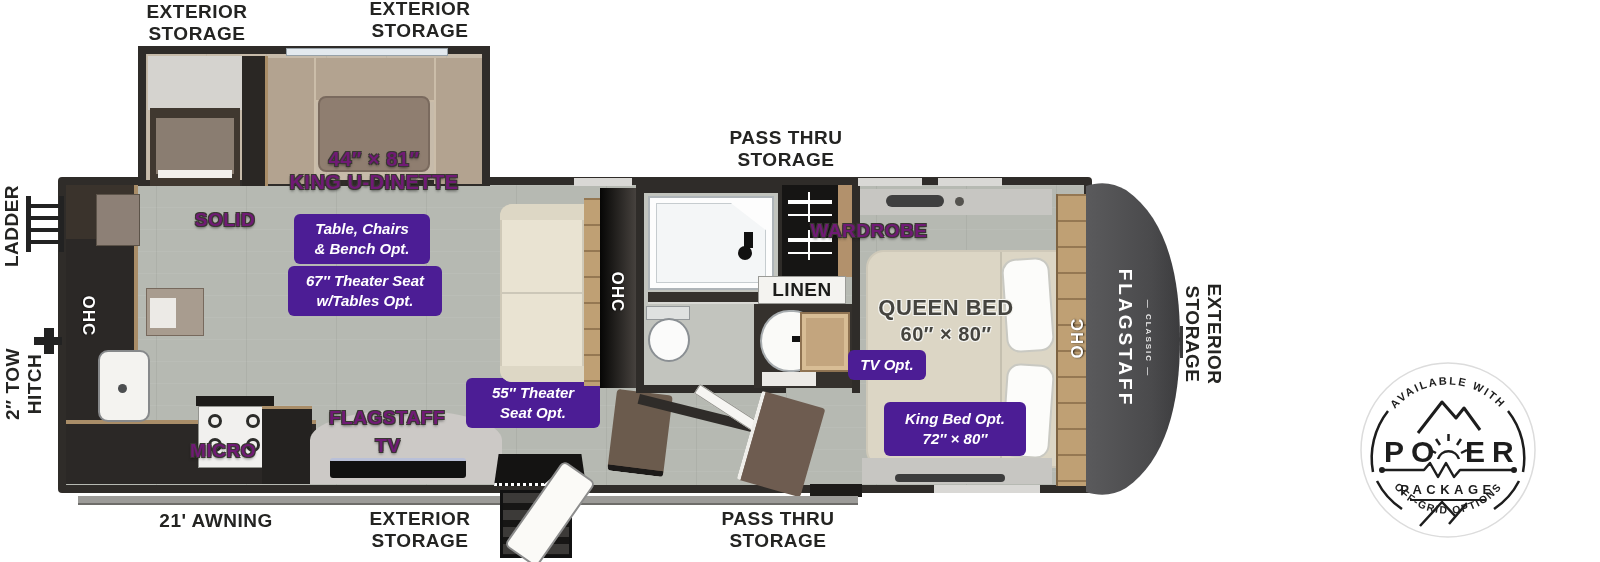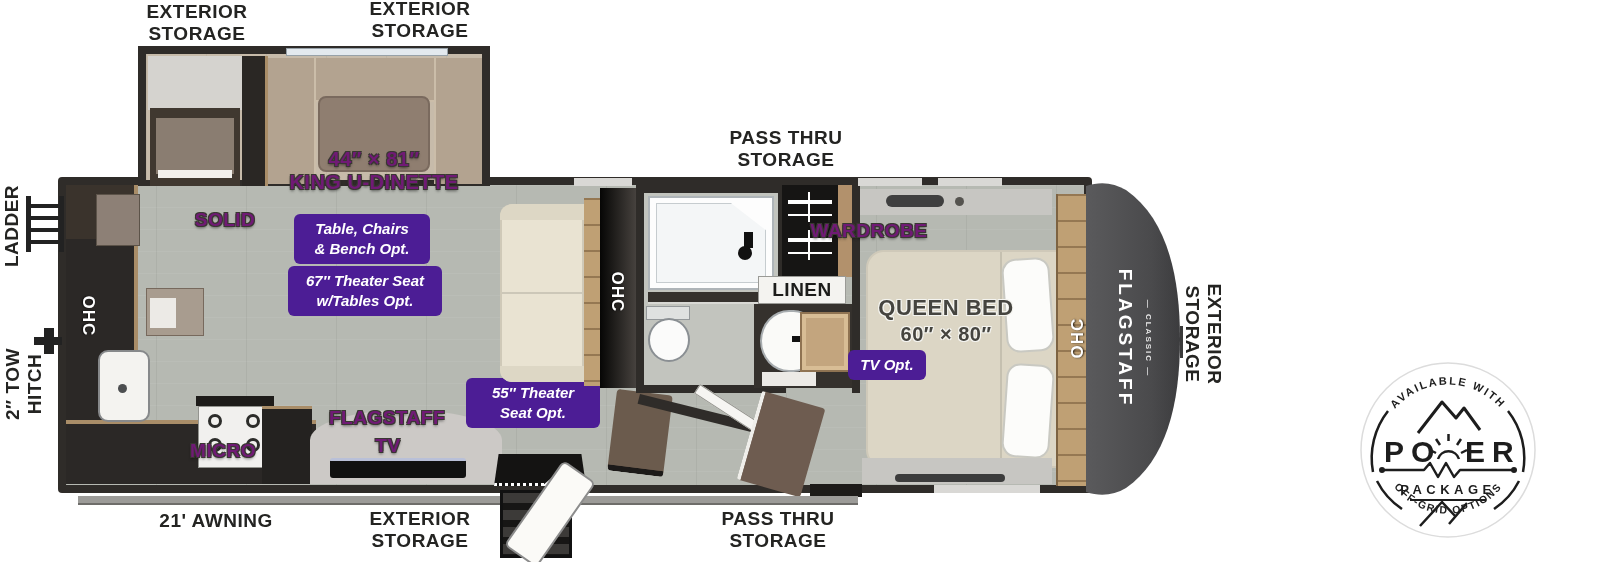"King Bed Opt." div.badge { html: none -> <div>King Bed Opt. 72″ × 80″</div> }
